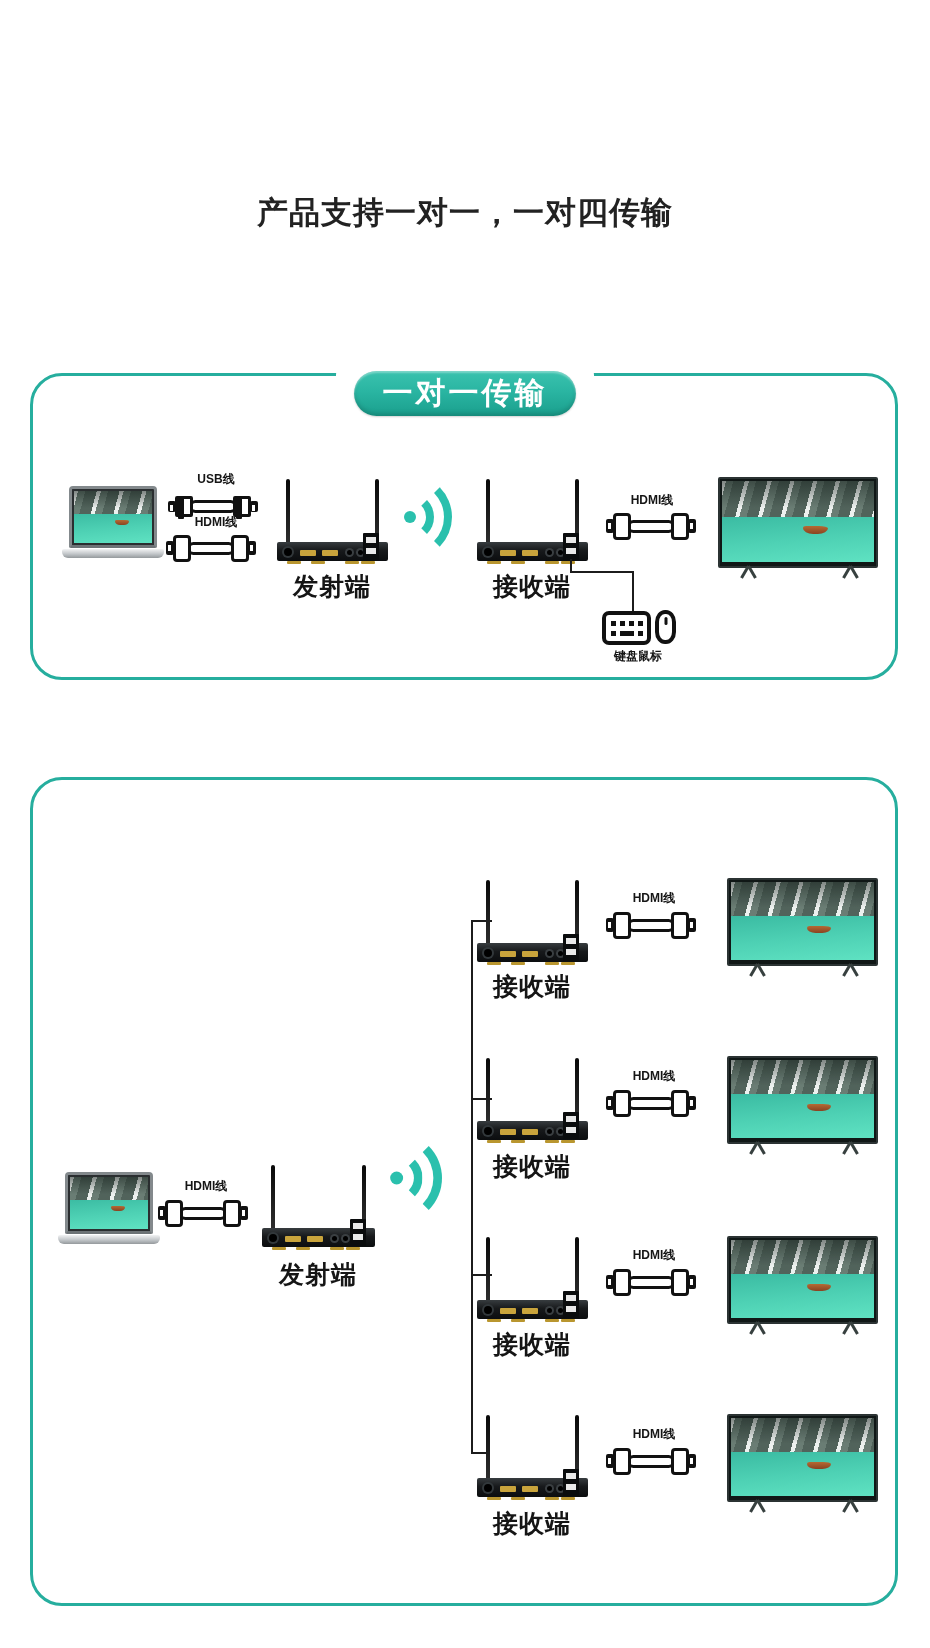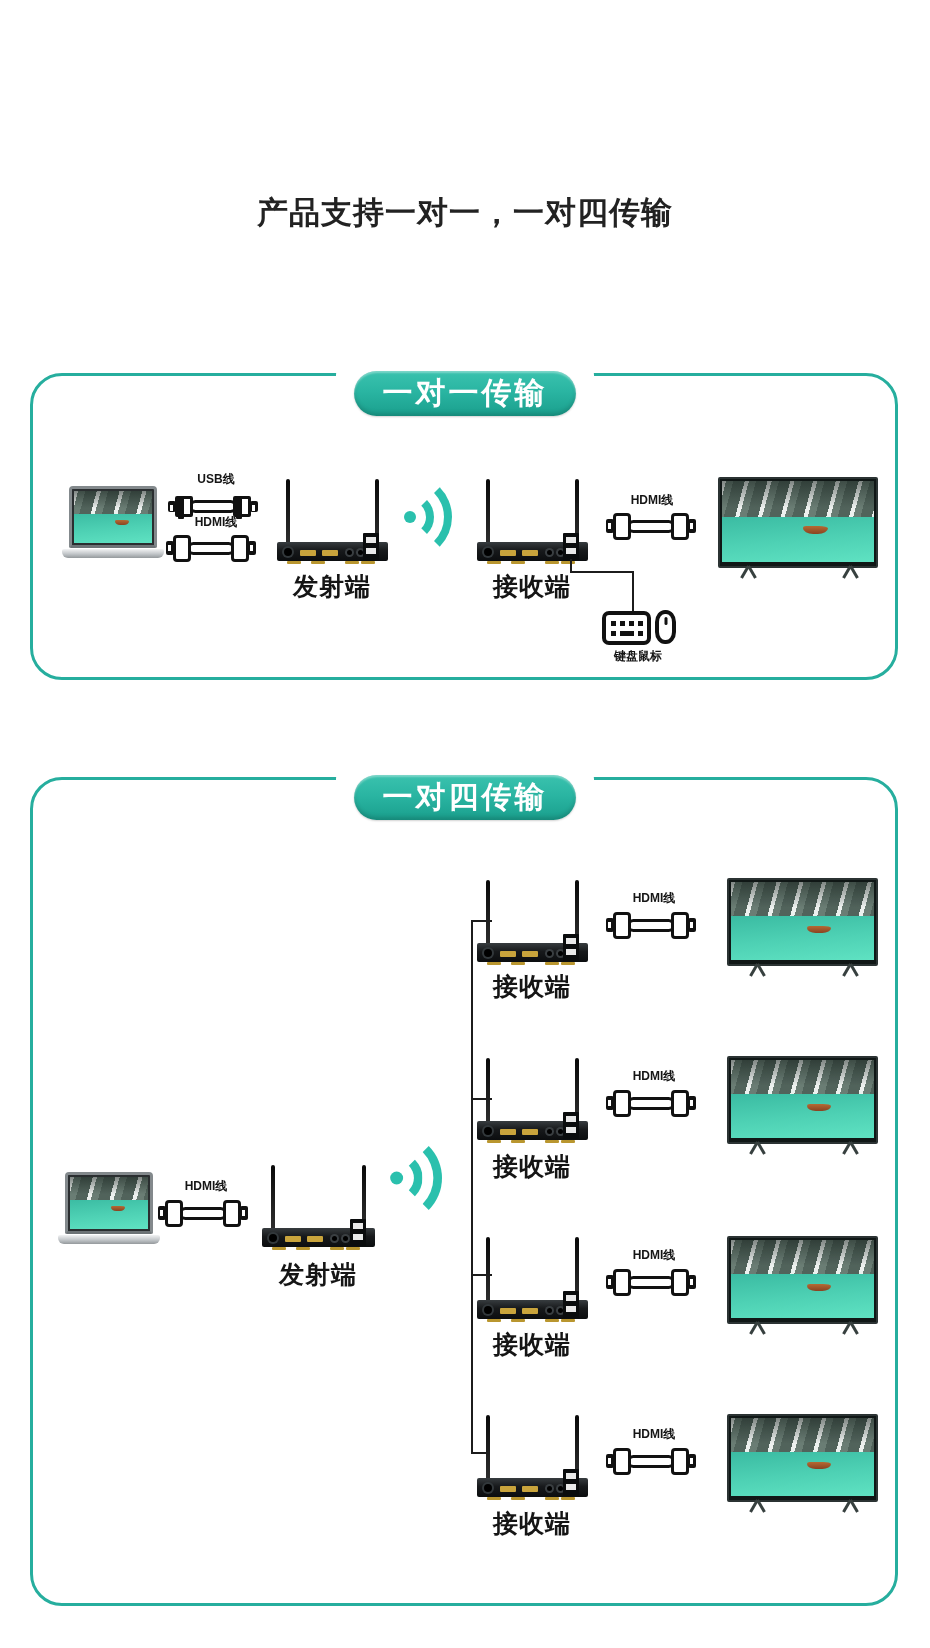"一对四传输" div.pill-wrap { html: <div> <div>一对四传输</div> </div> -> none }
